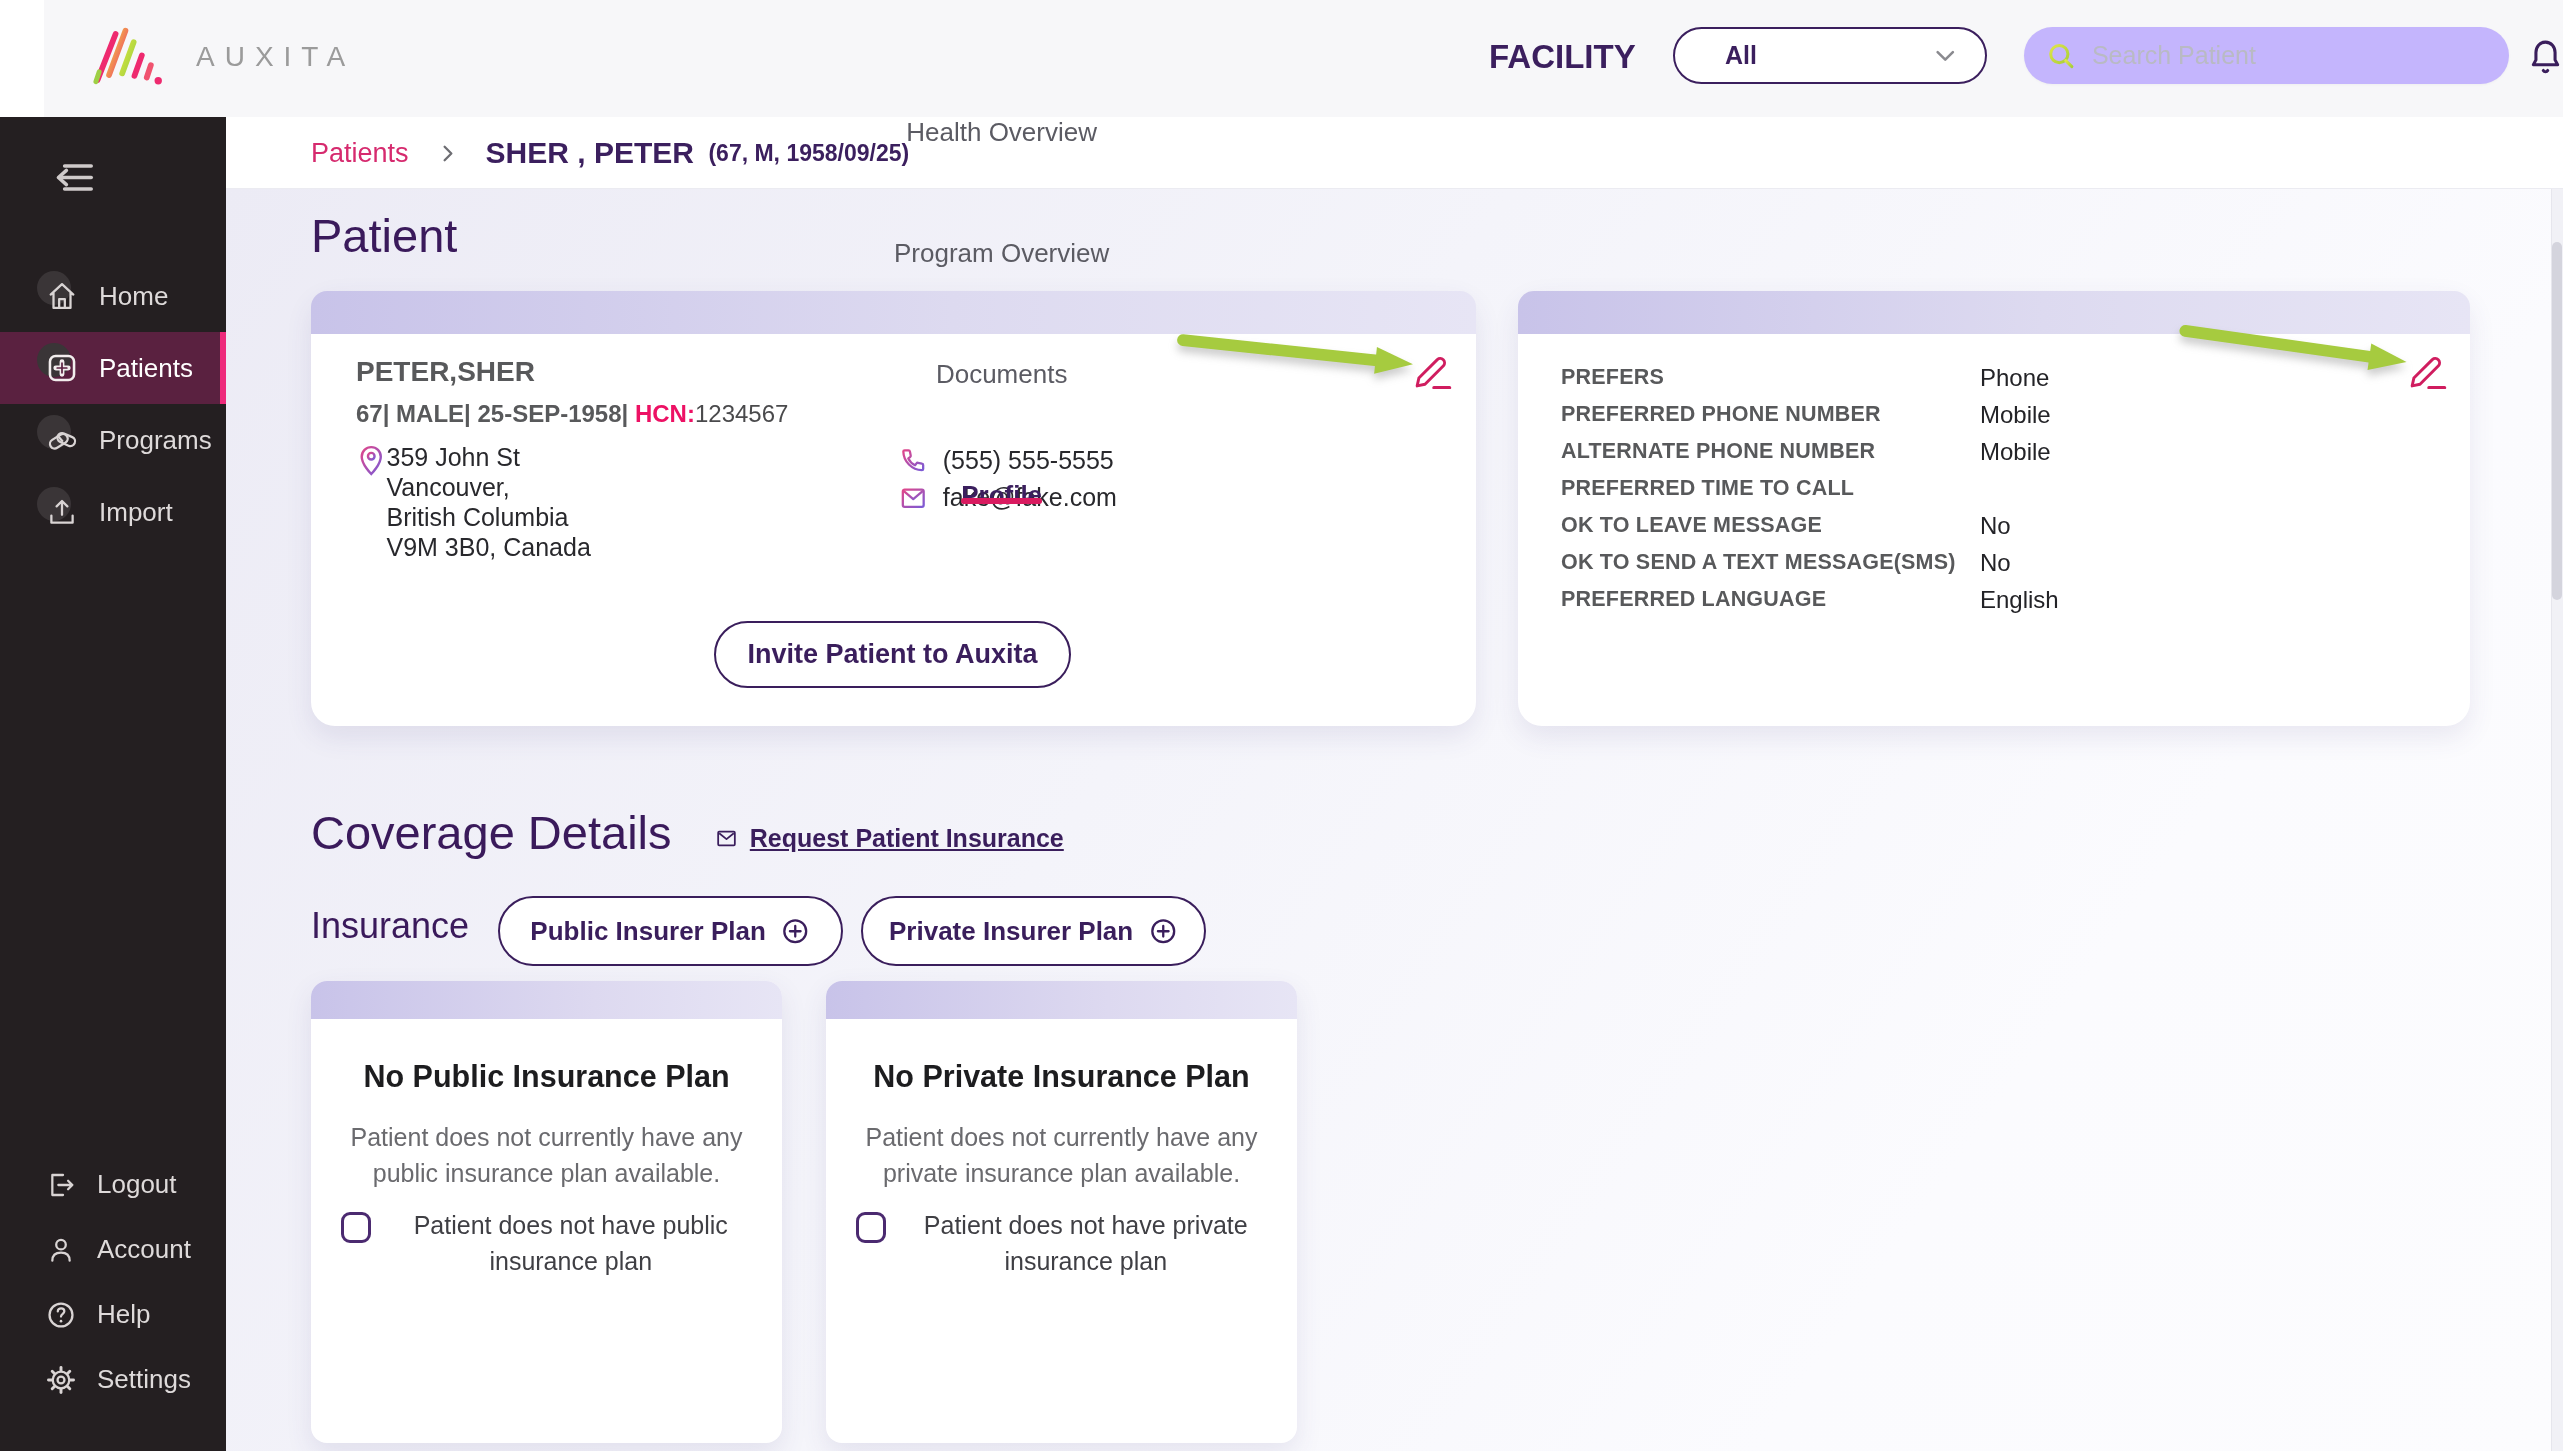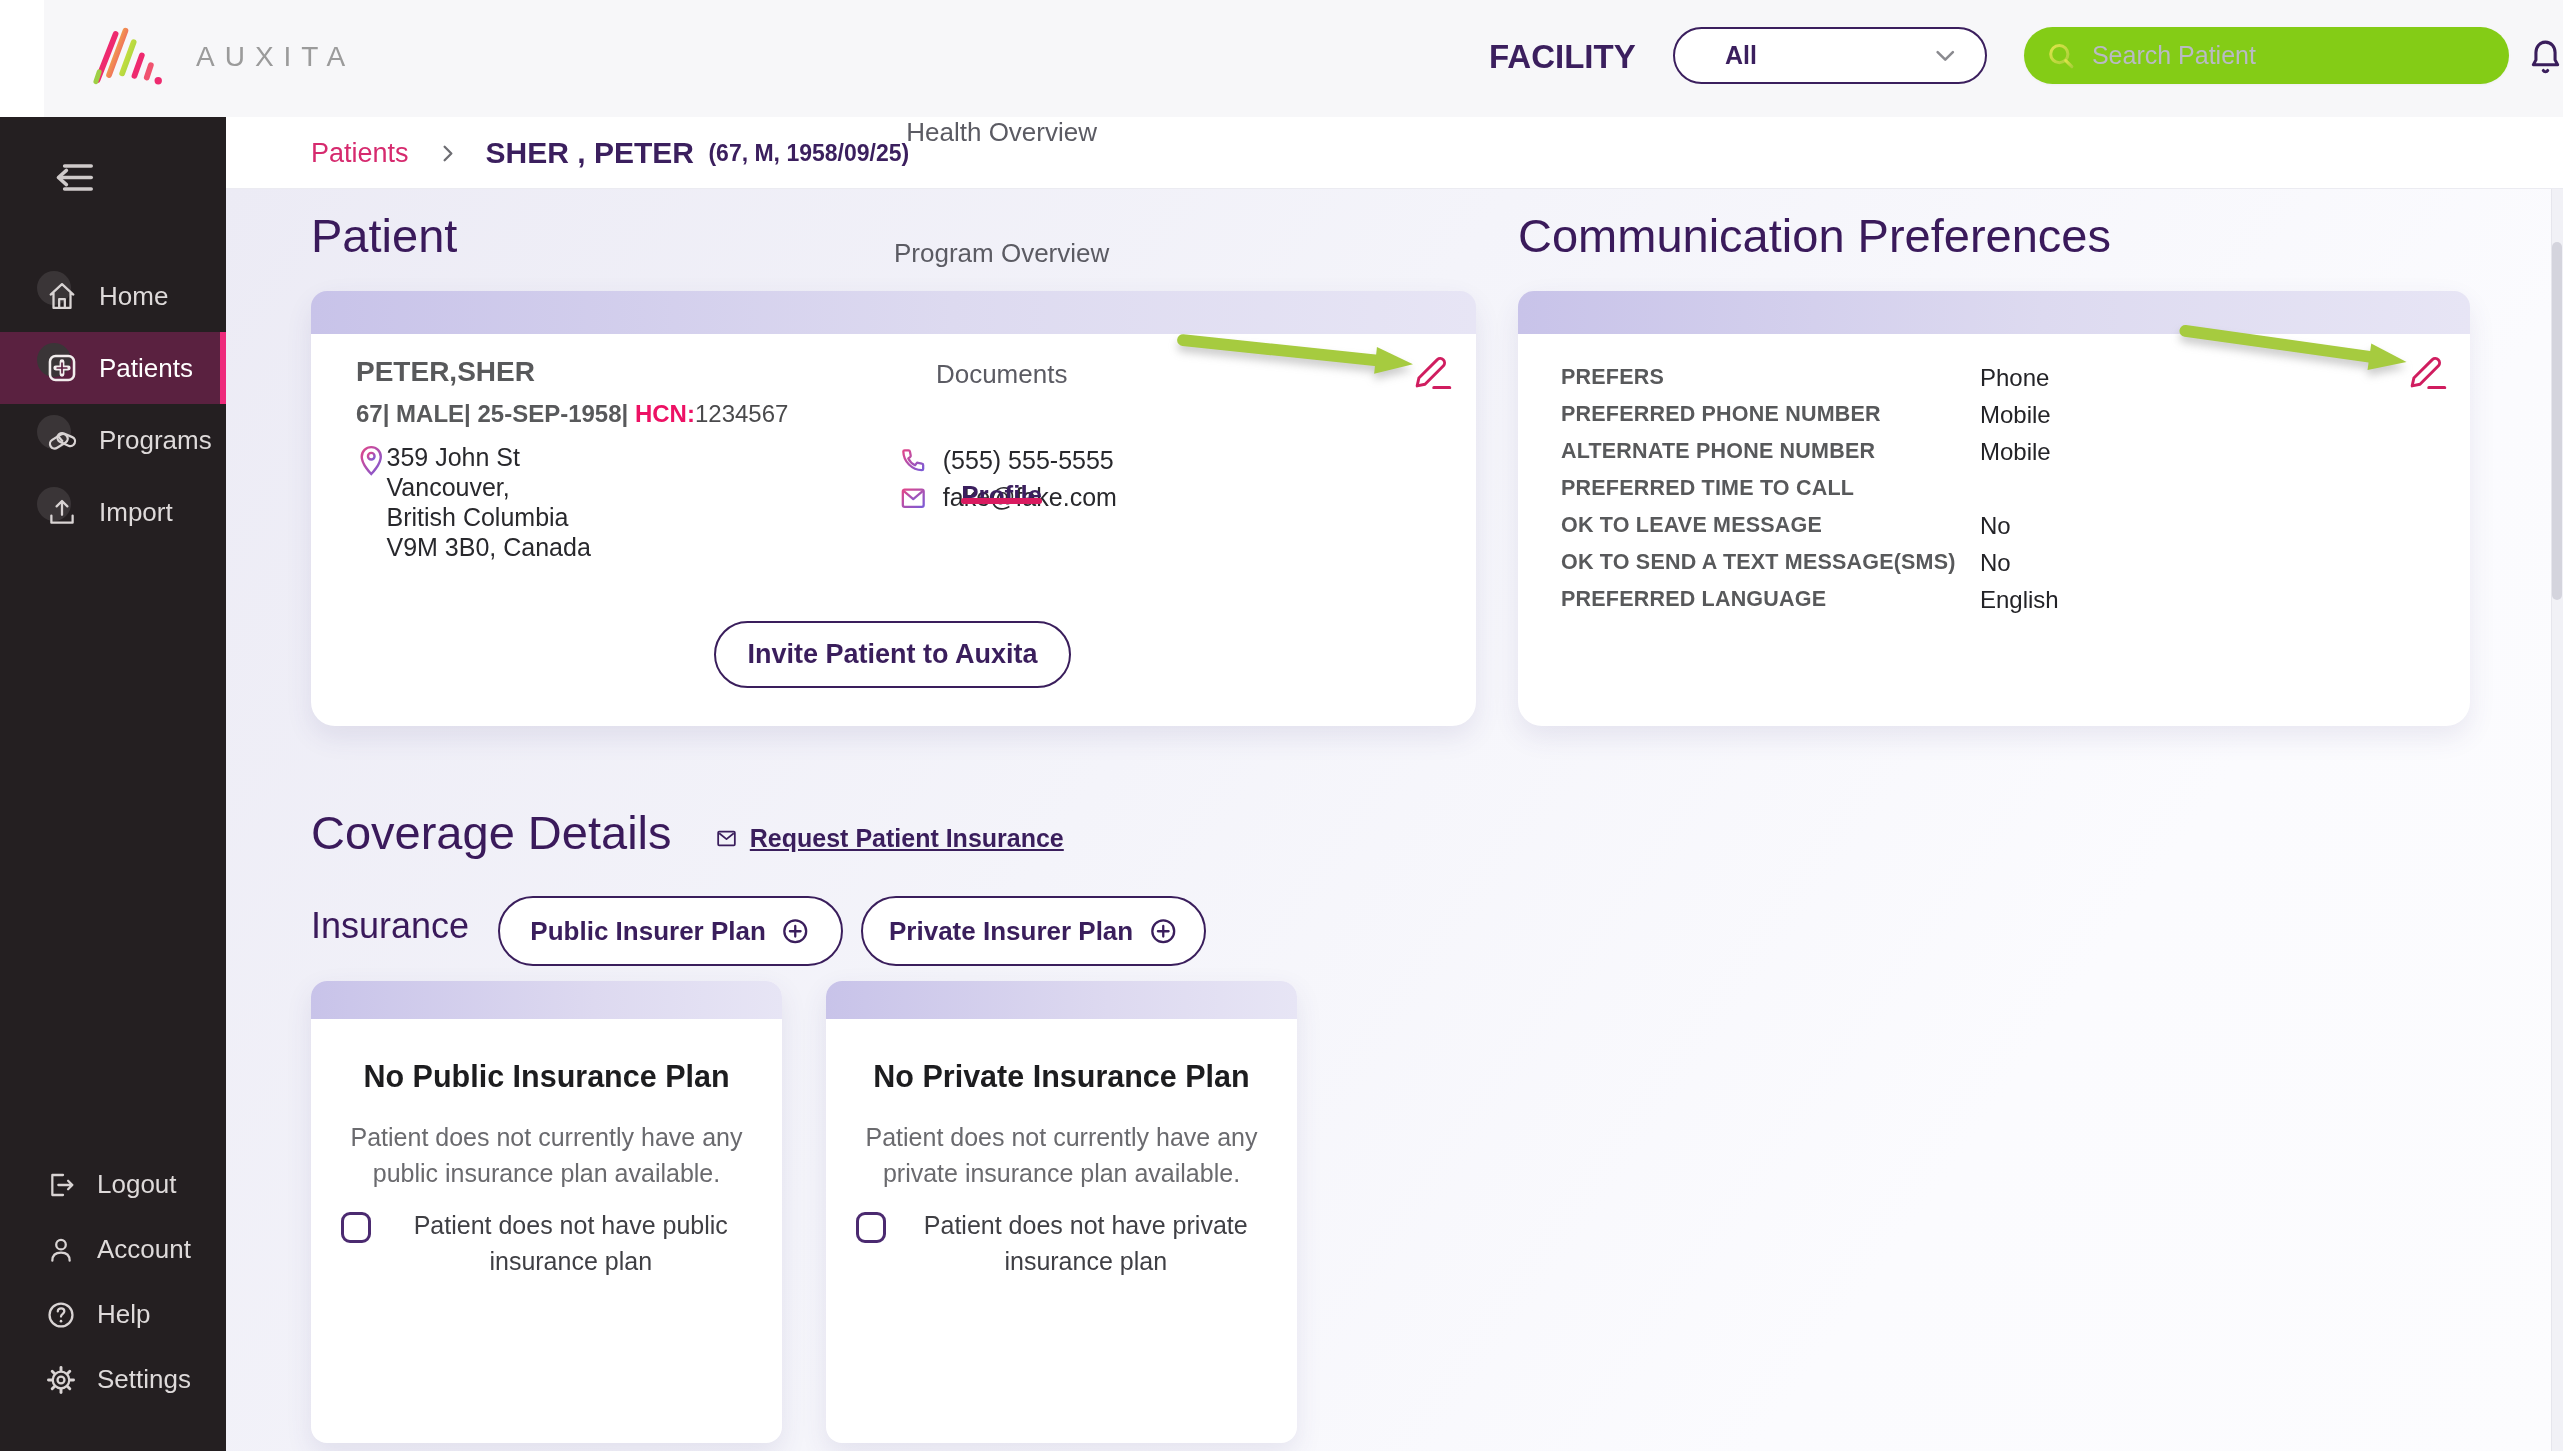"Search Patient" .search-pill { background: #84cc16 -> #c4b5fd }
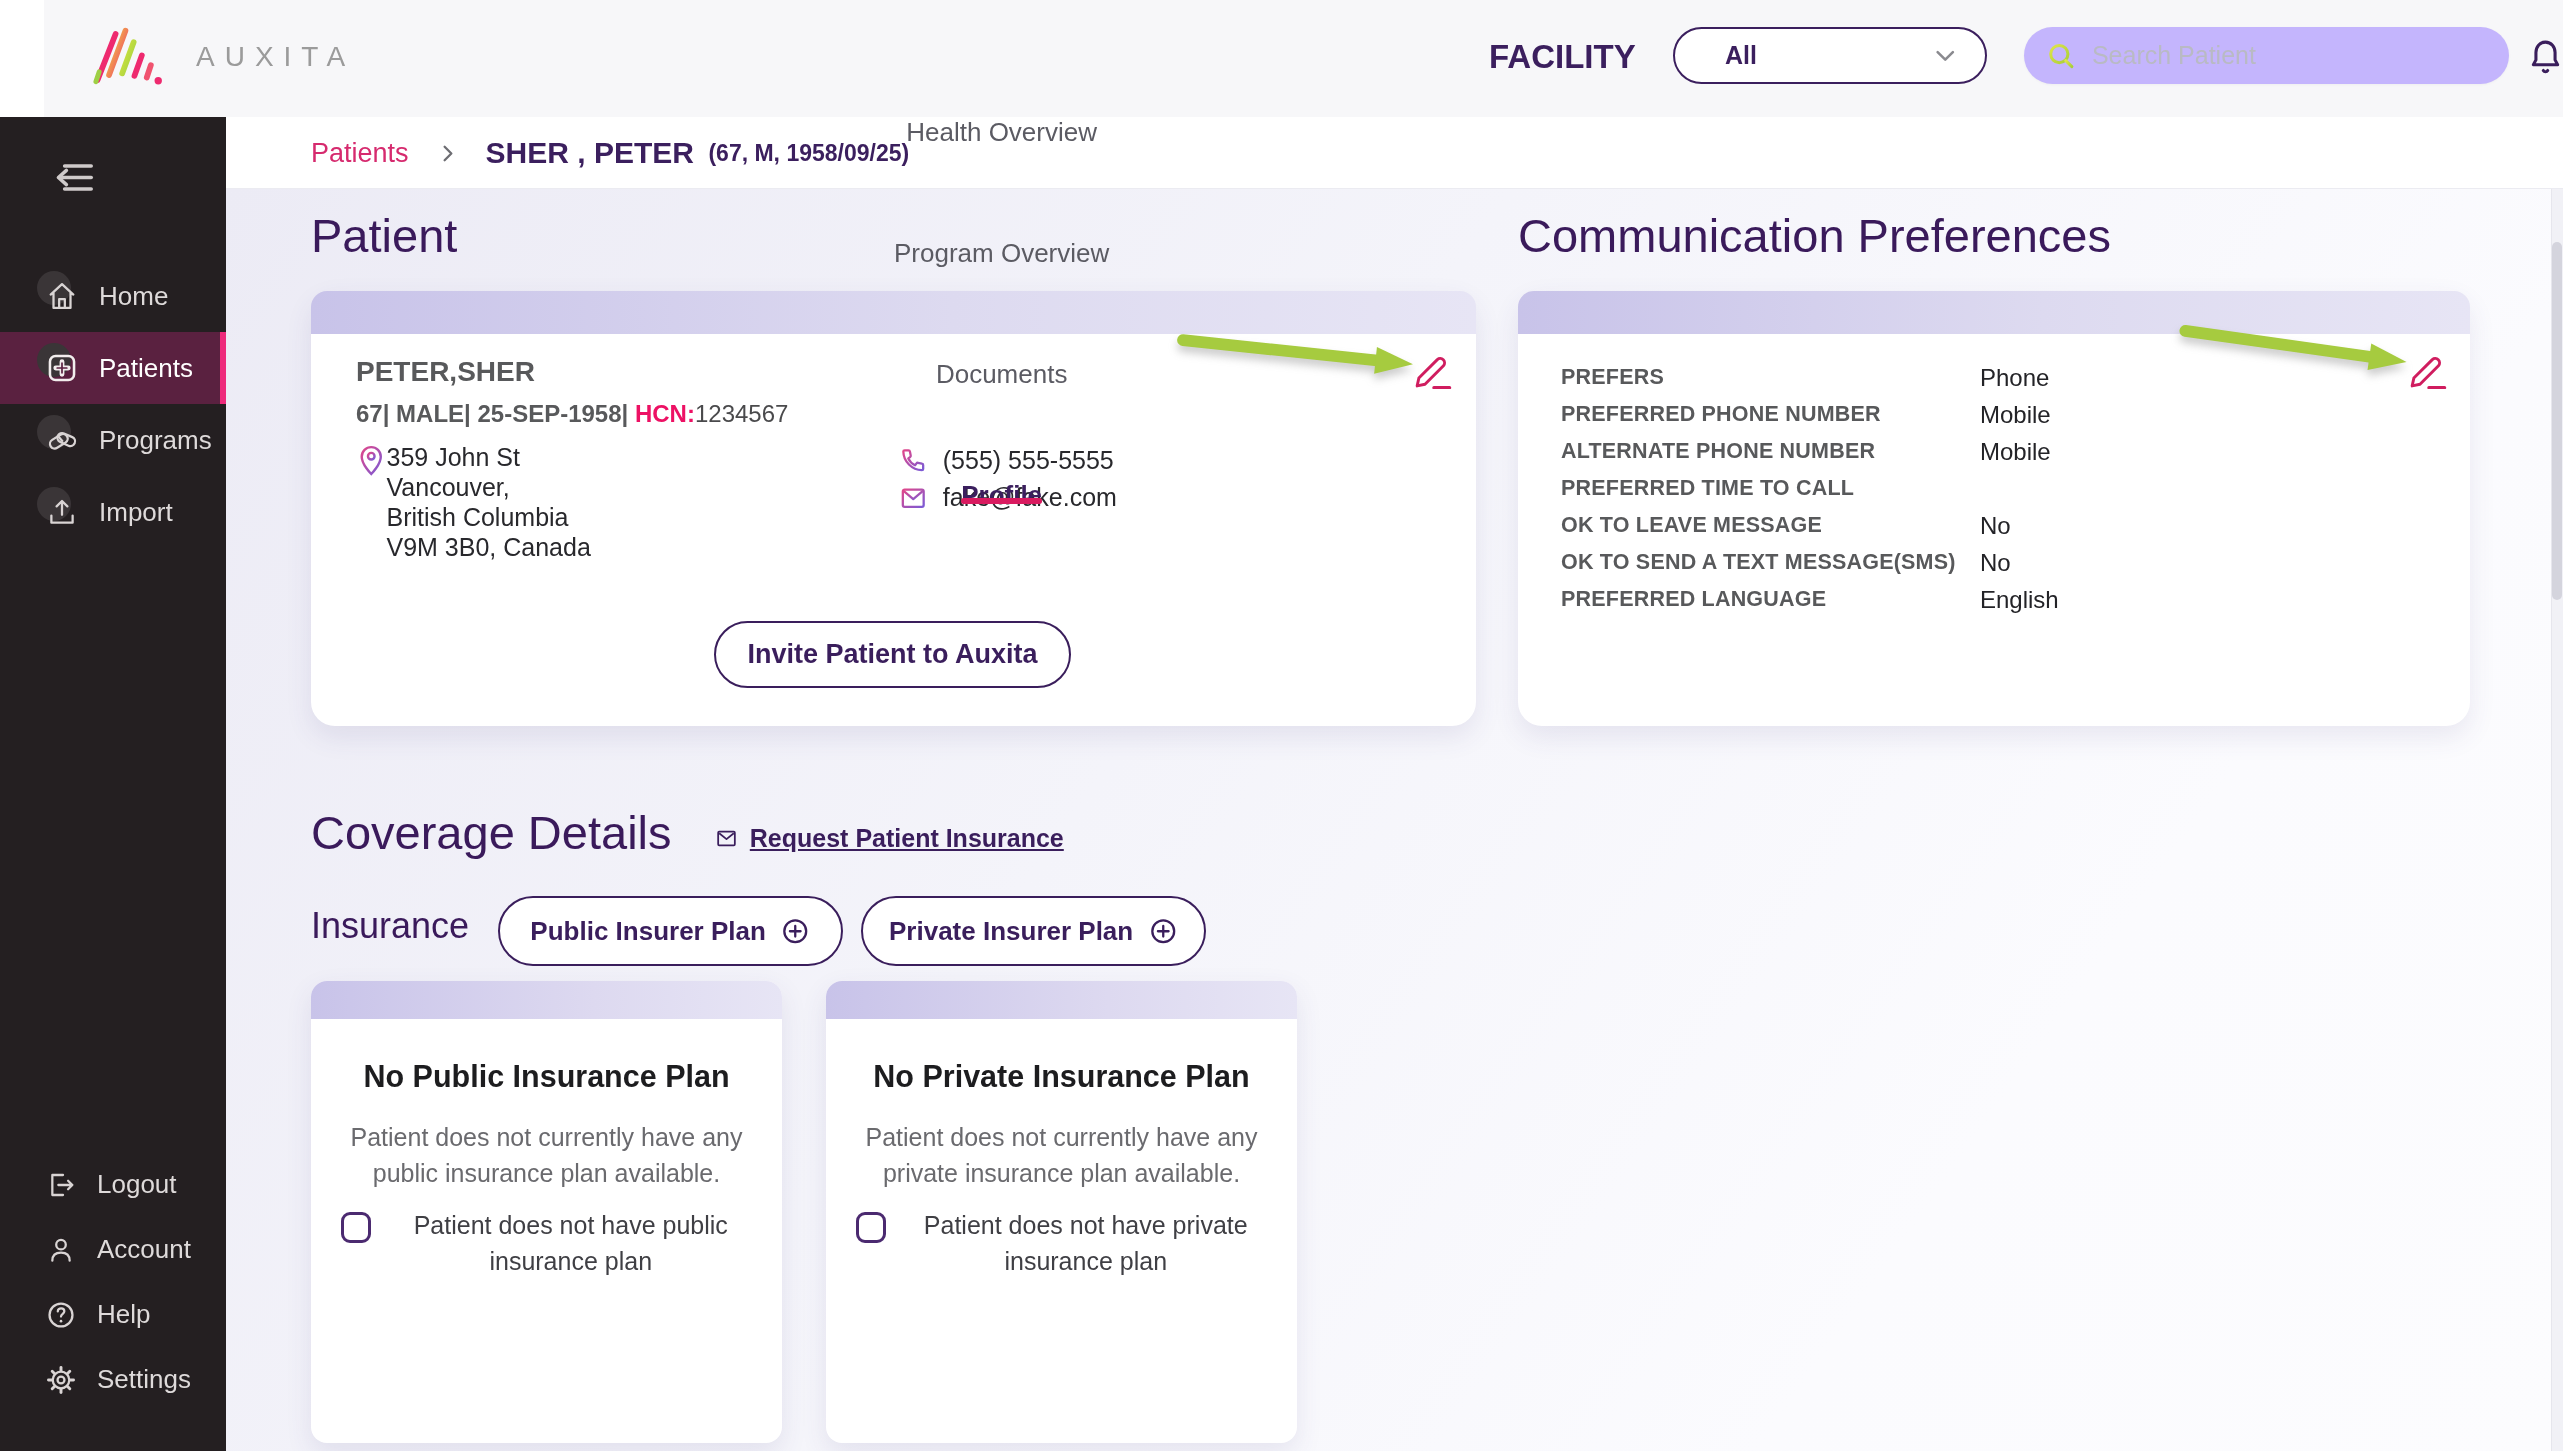"Communication Preferences" div.h-section { html: <div>Communication Preferences</div> -> none }
